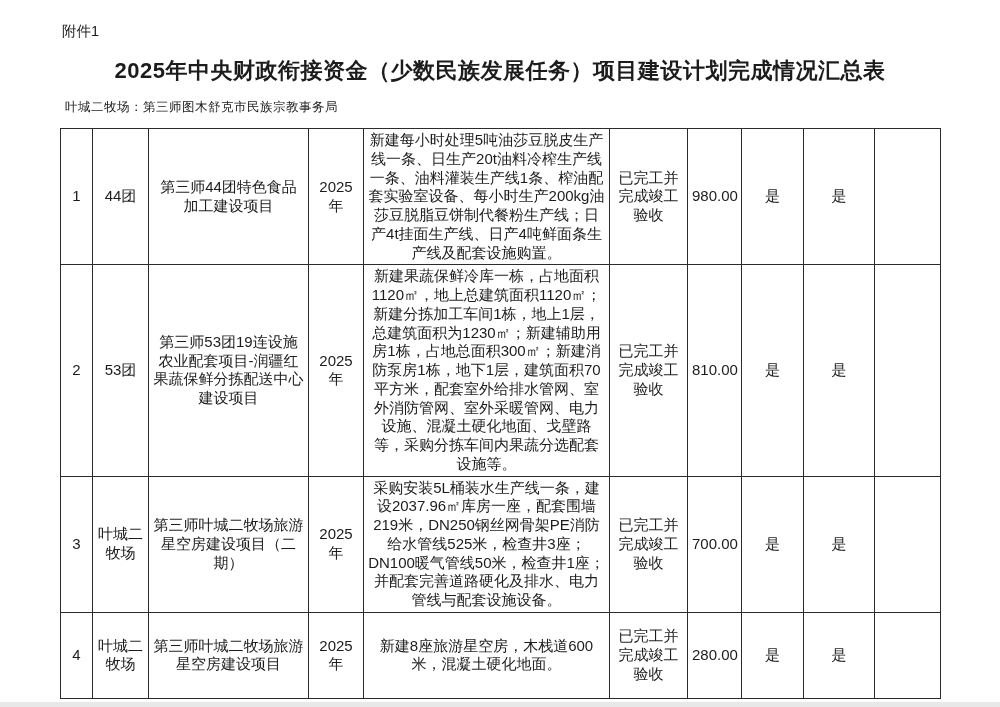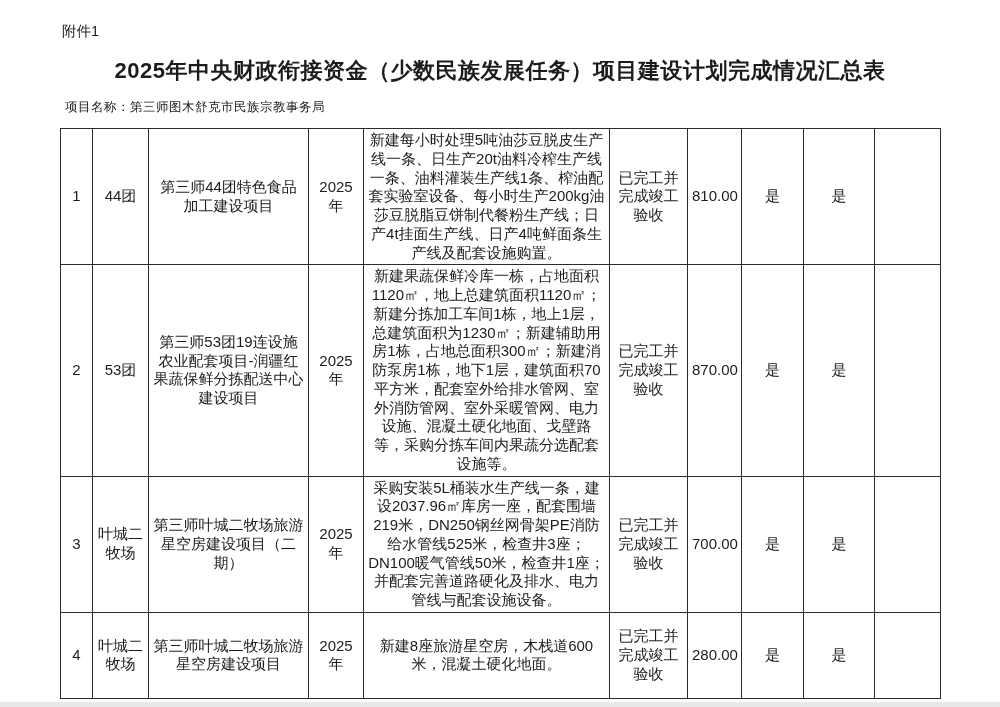"项目名称：第三师图木舒克市民族宗教事务局" div.reporting-unit { text: 项目名称 -> 叶城二牧场 }
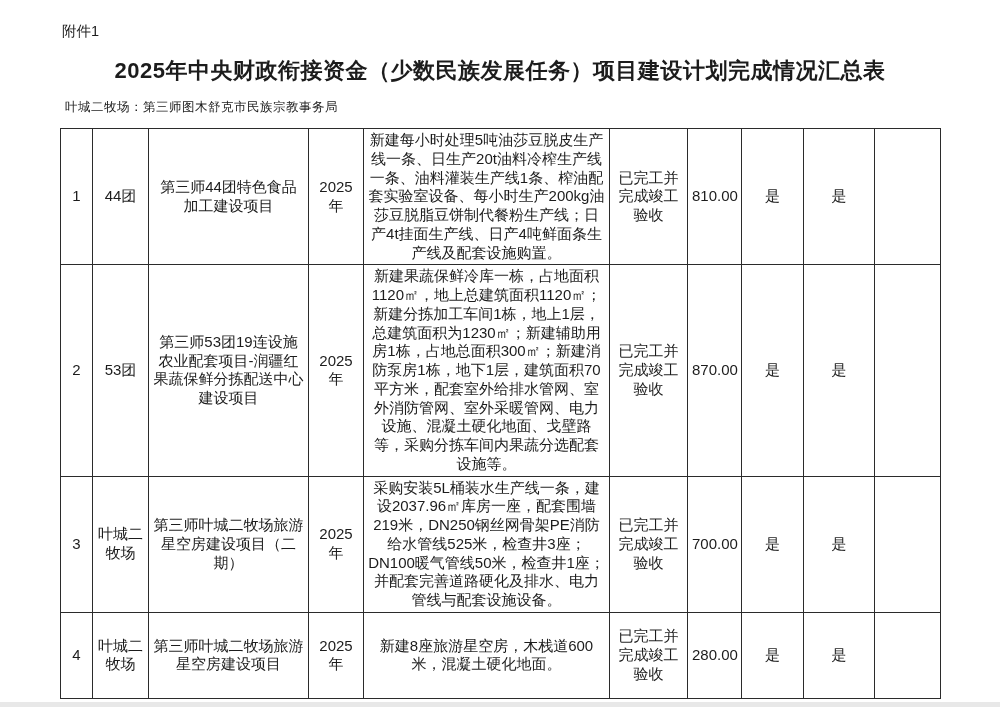"810.00" td { text: 810.00 -> 980.00 }
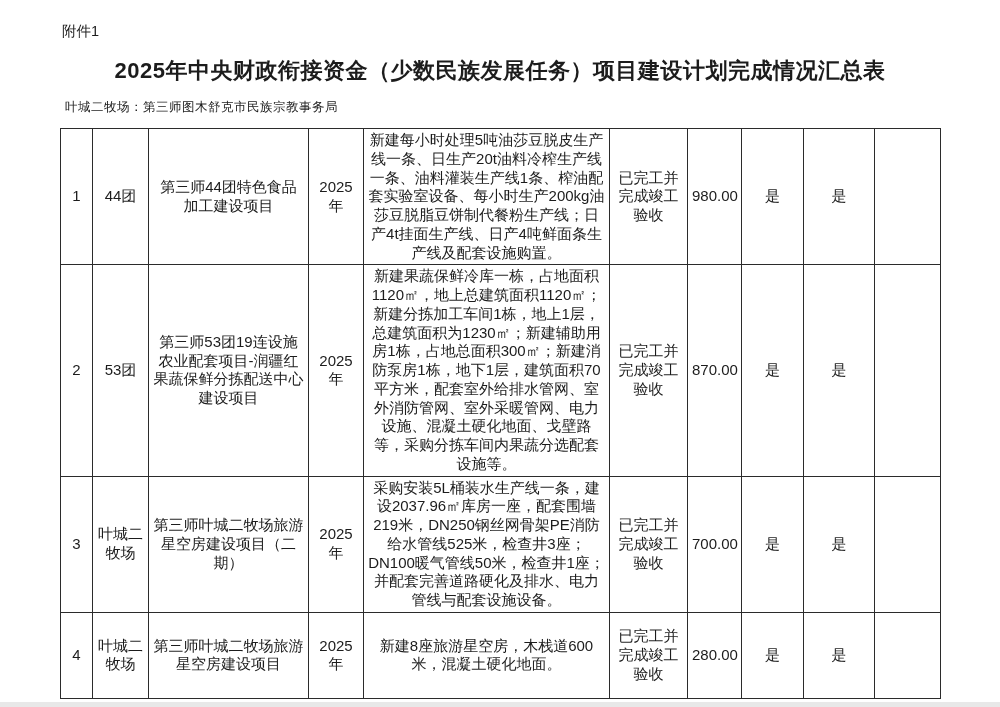"870.00" td { text: 870.00 -> 810.00 }
